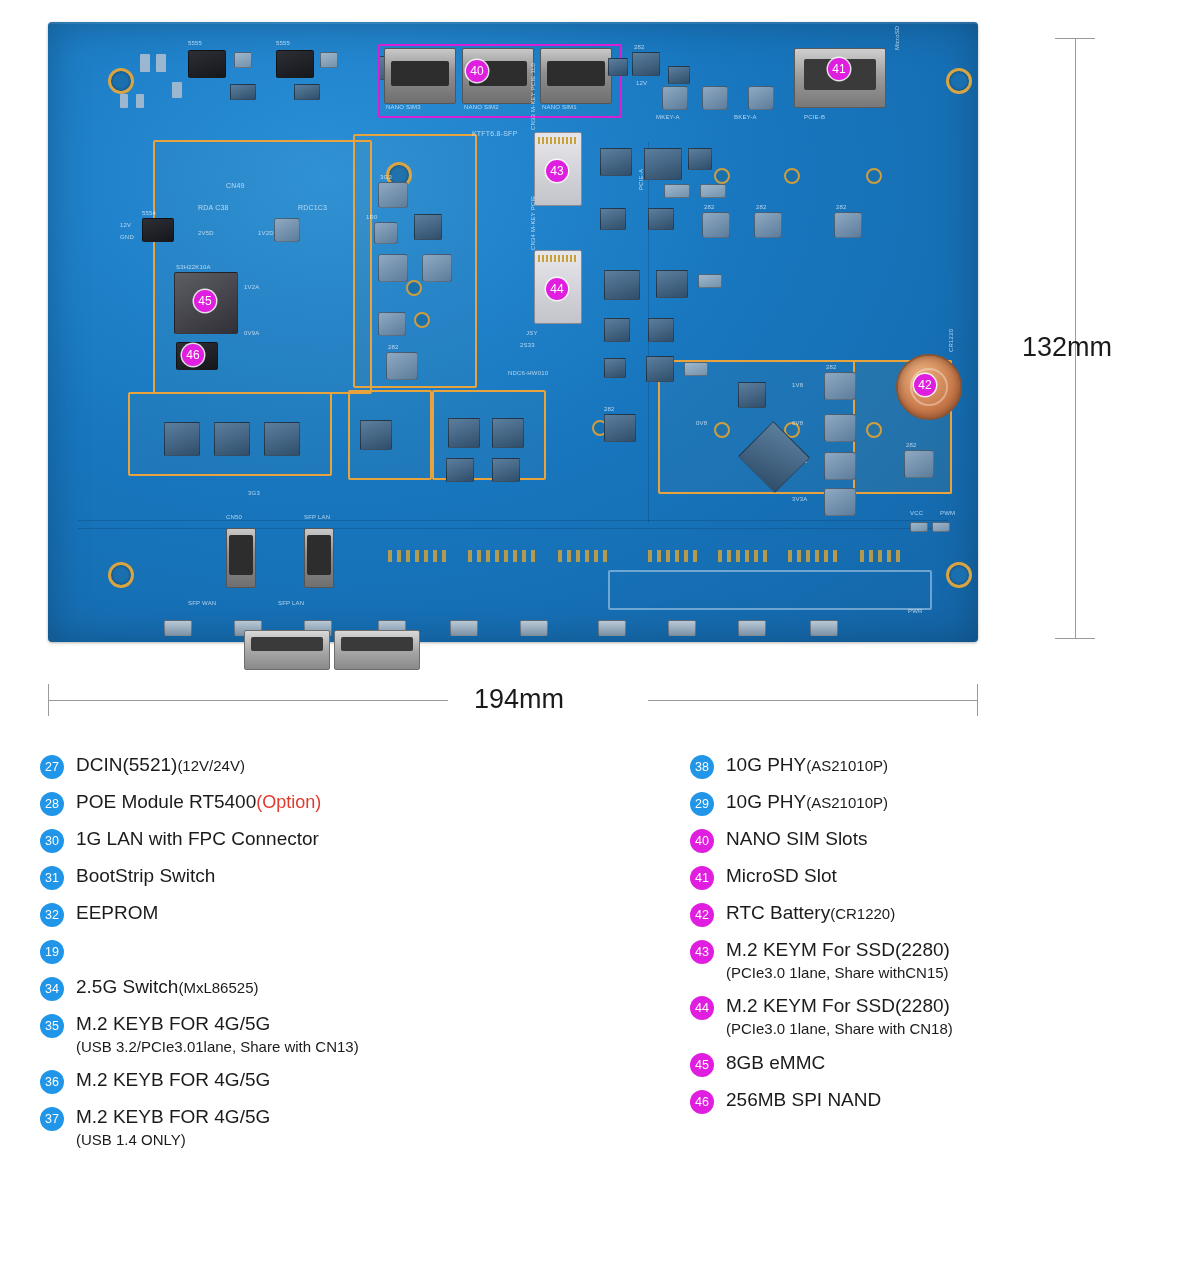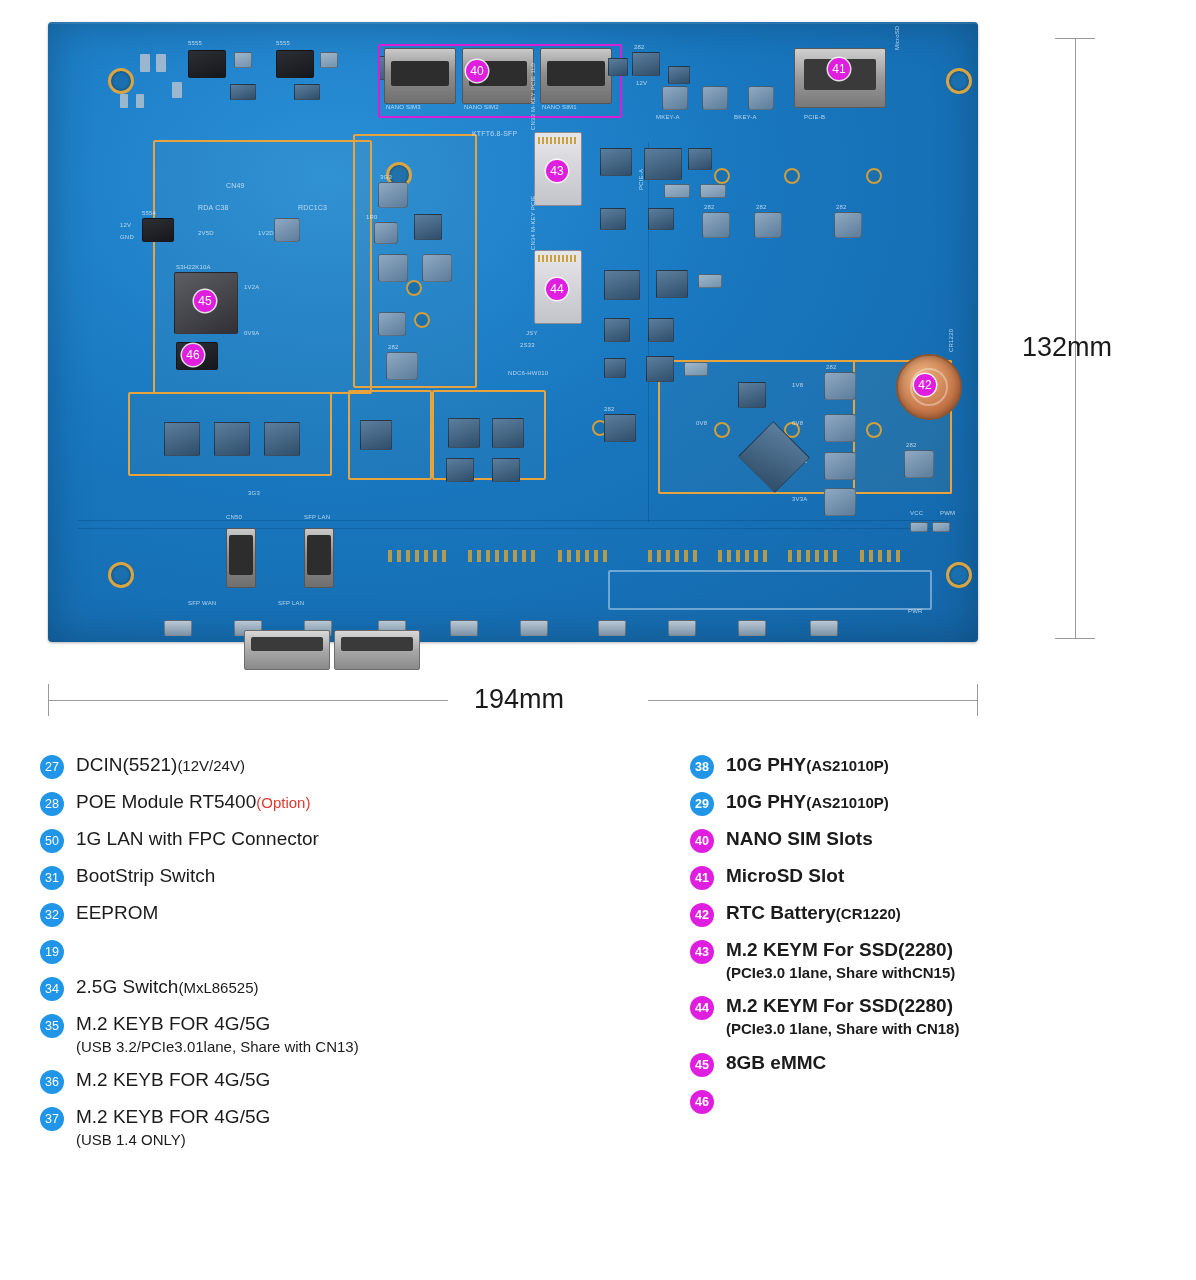"38" .legend-col.right { font-weight: bold -> none }
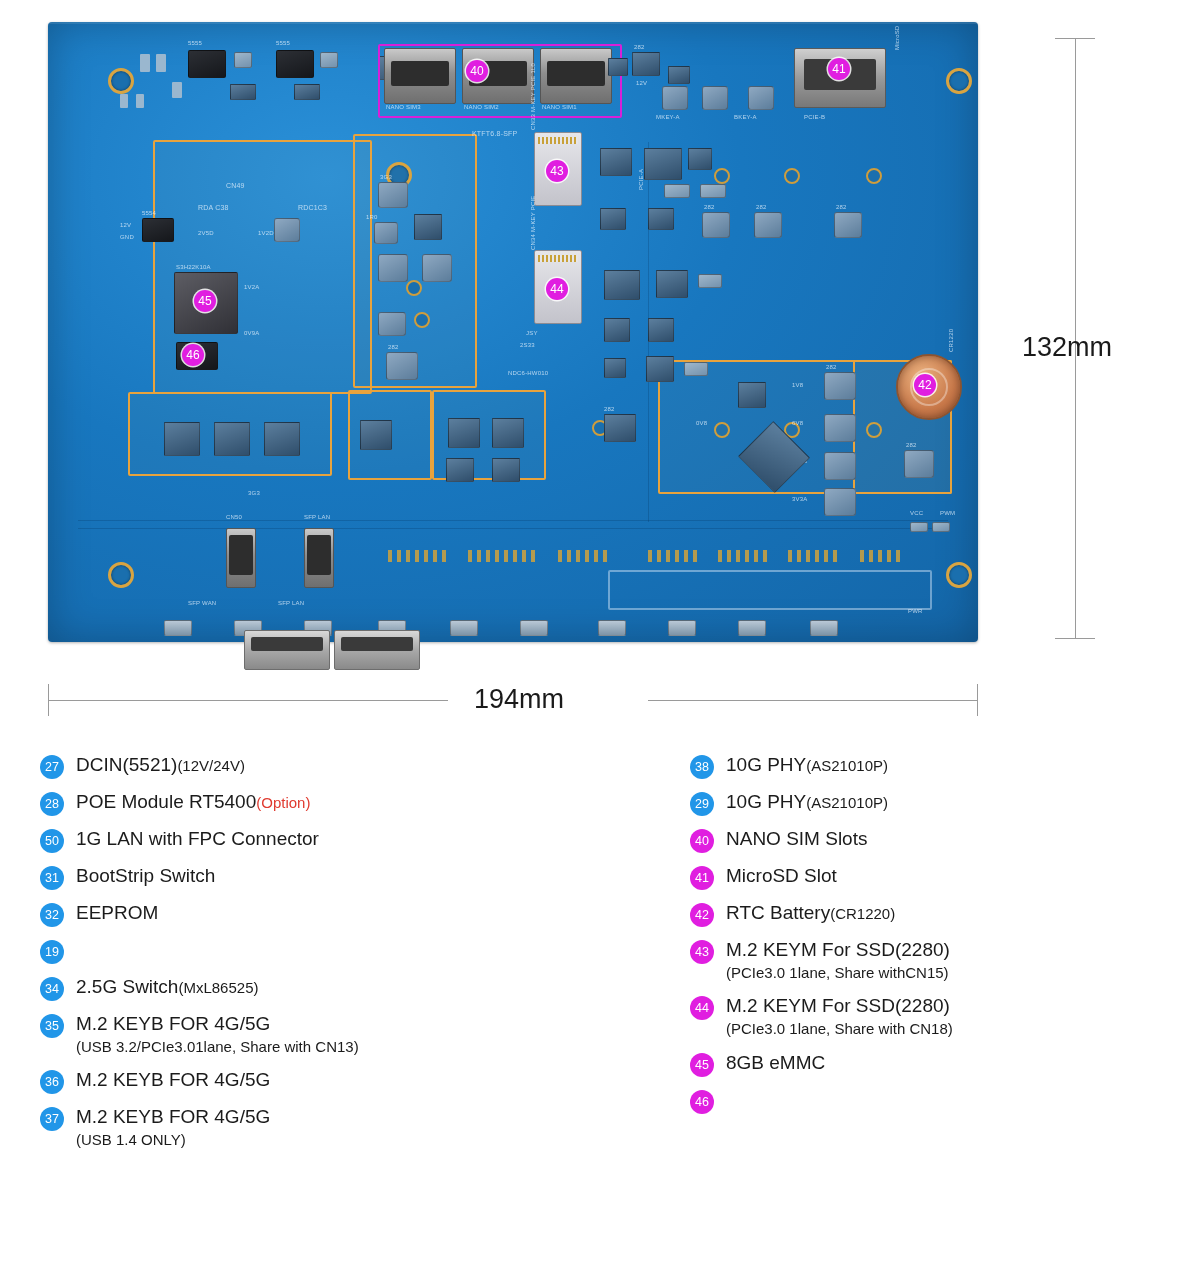"(Option)" .legend-main .opt { font-size: 15px -> 18px }
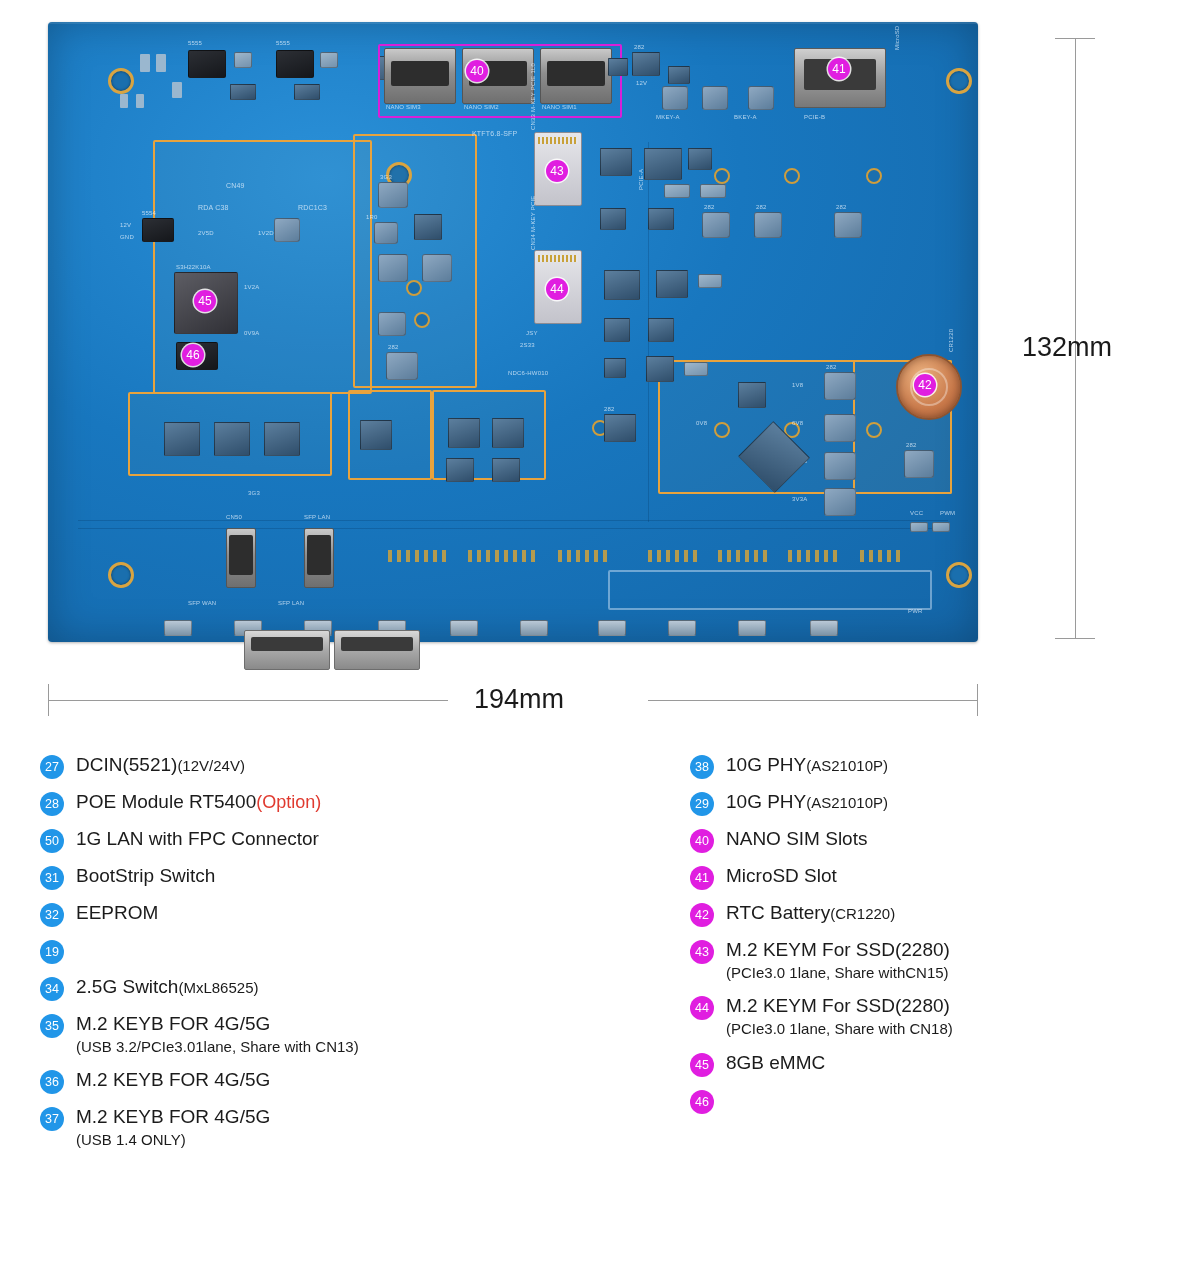"50" div.legend-num { text: 50 -> 30 }
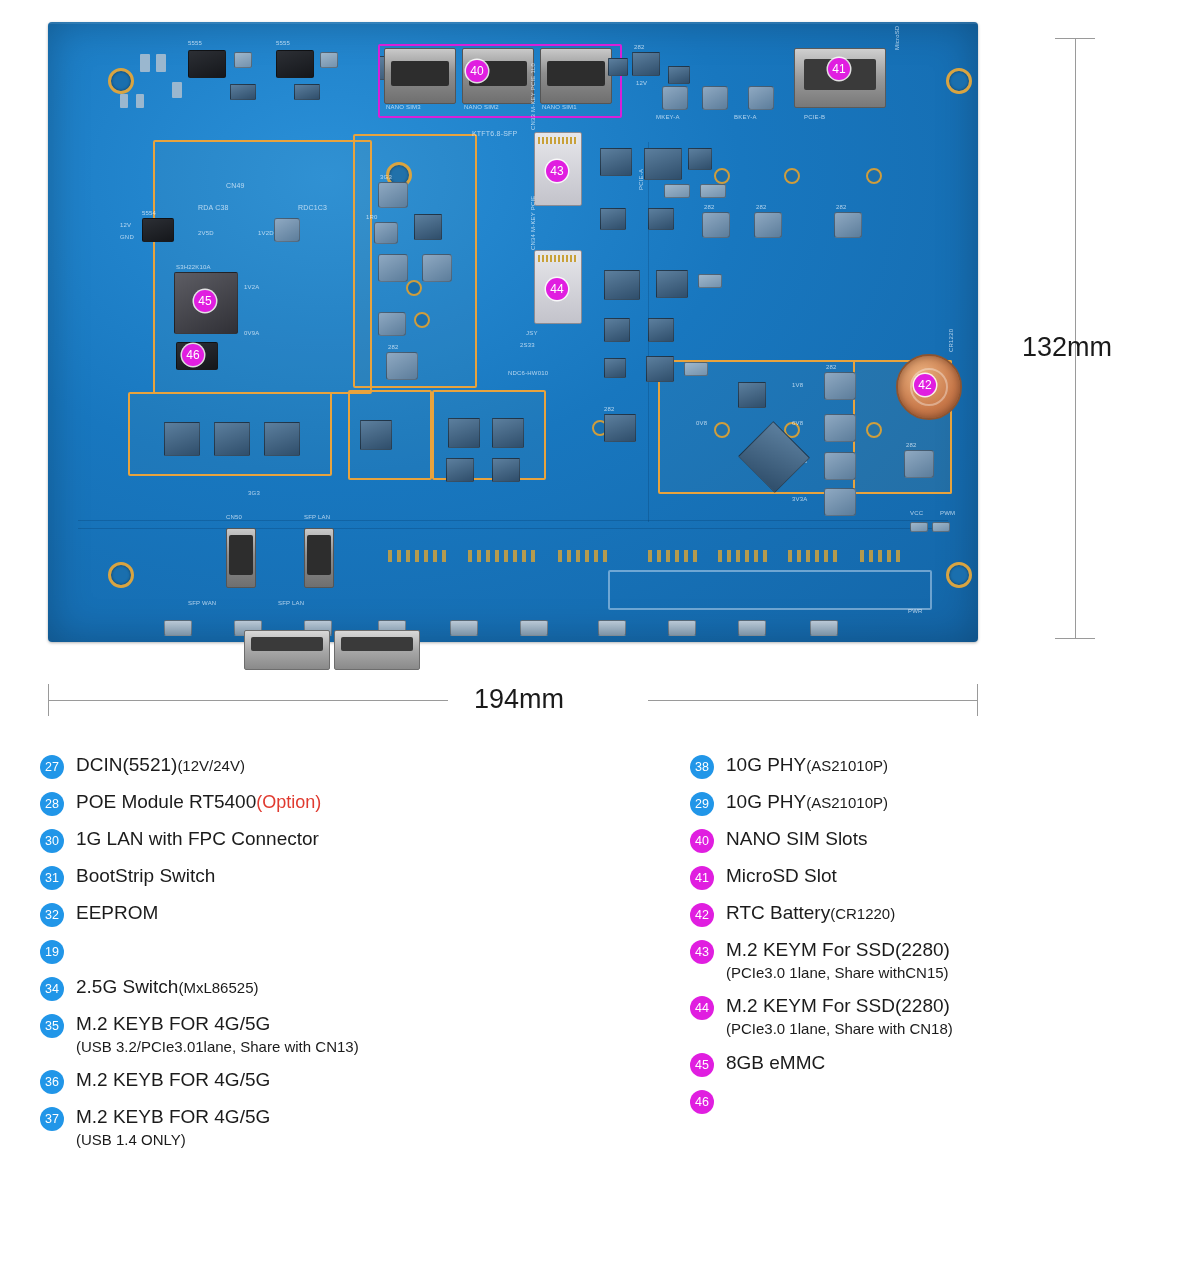"256MB SPI NAND" div.legend-text { html: none -> <div> <div>256MB SPI NAND</div> </div> }
